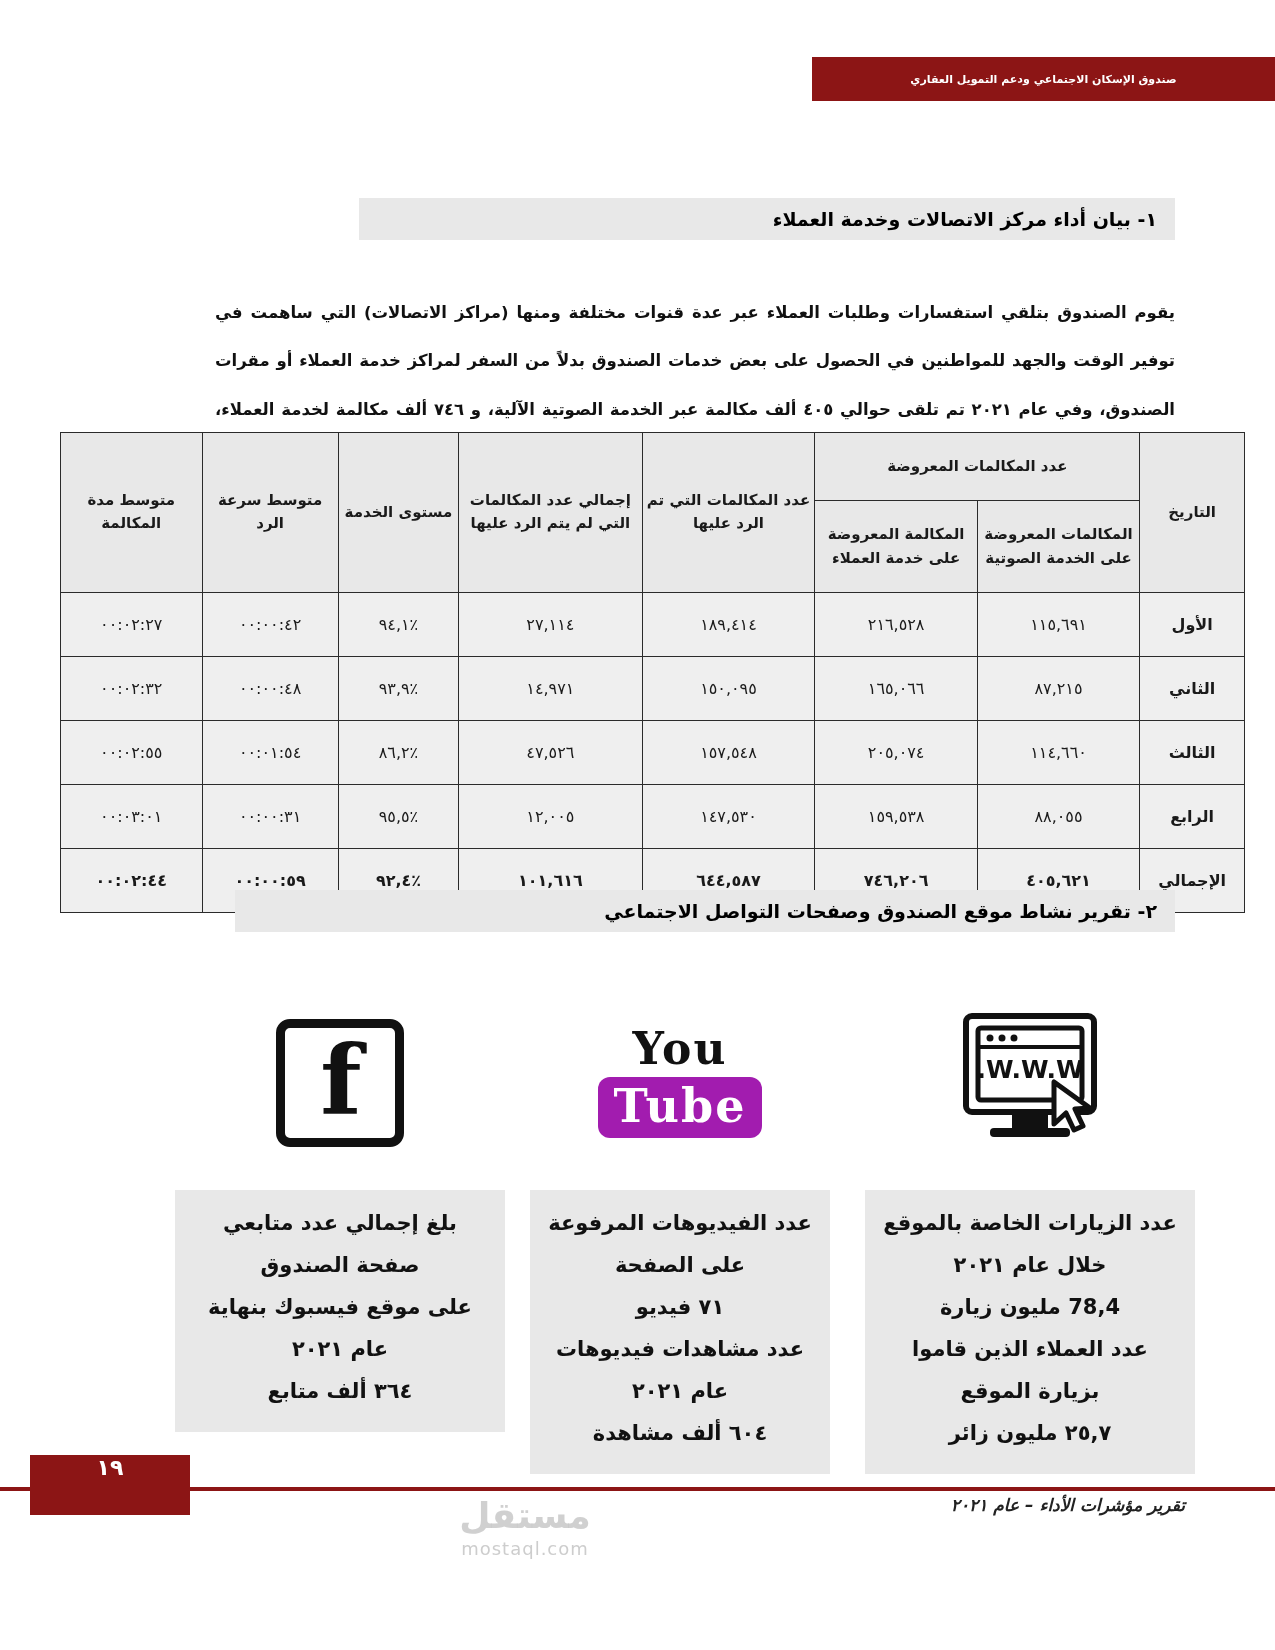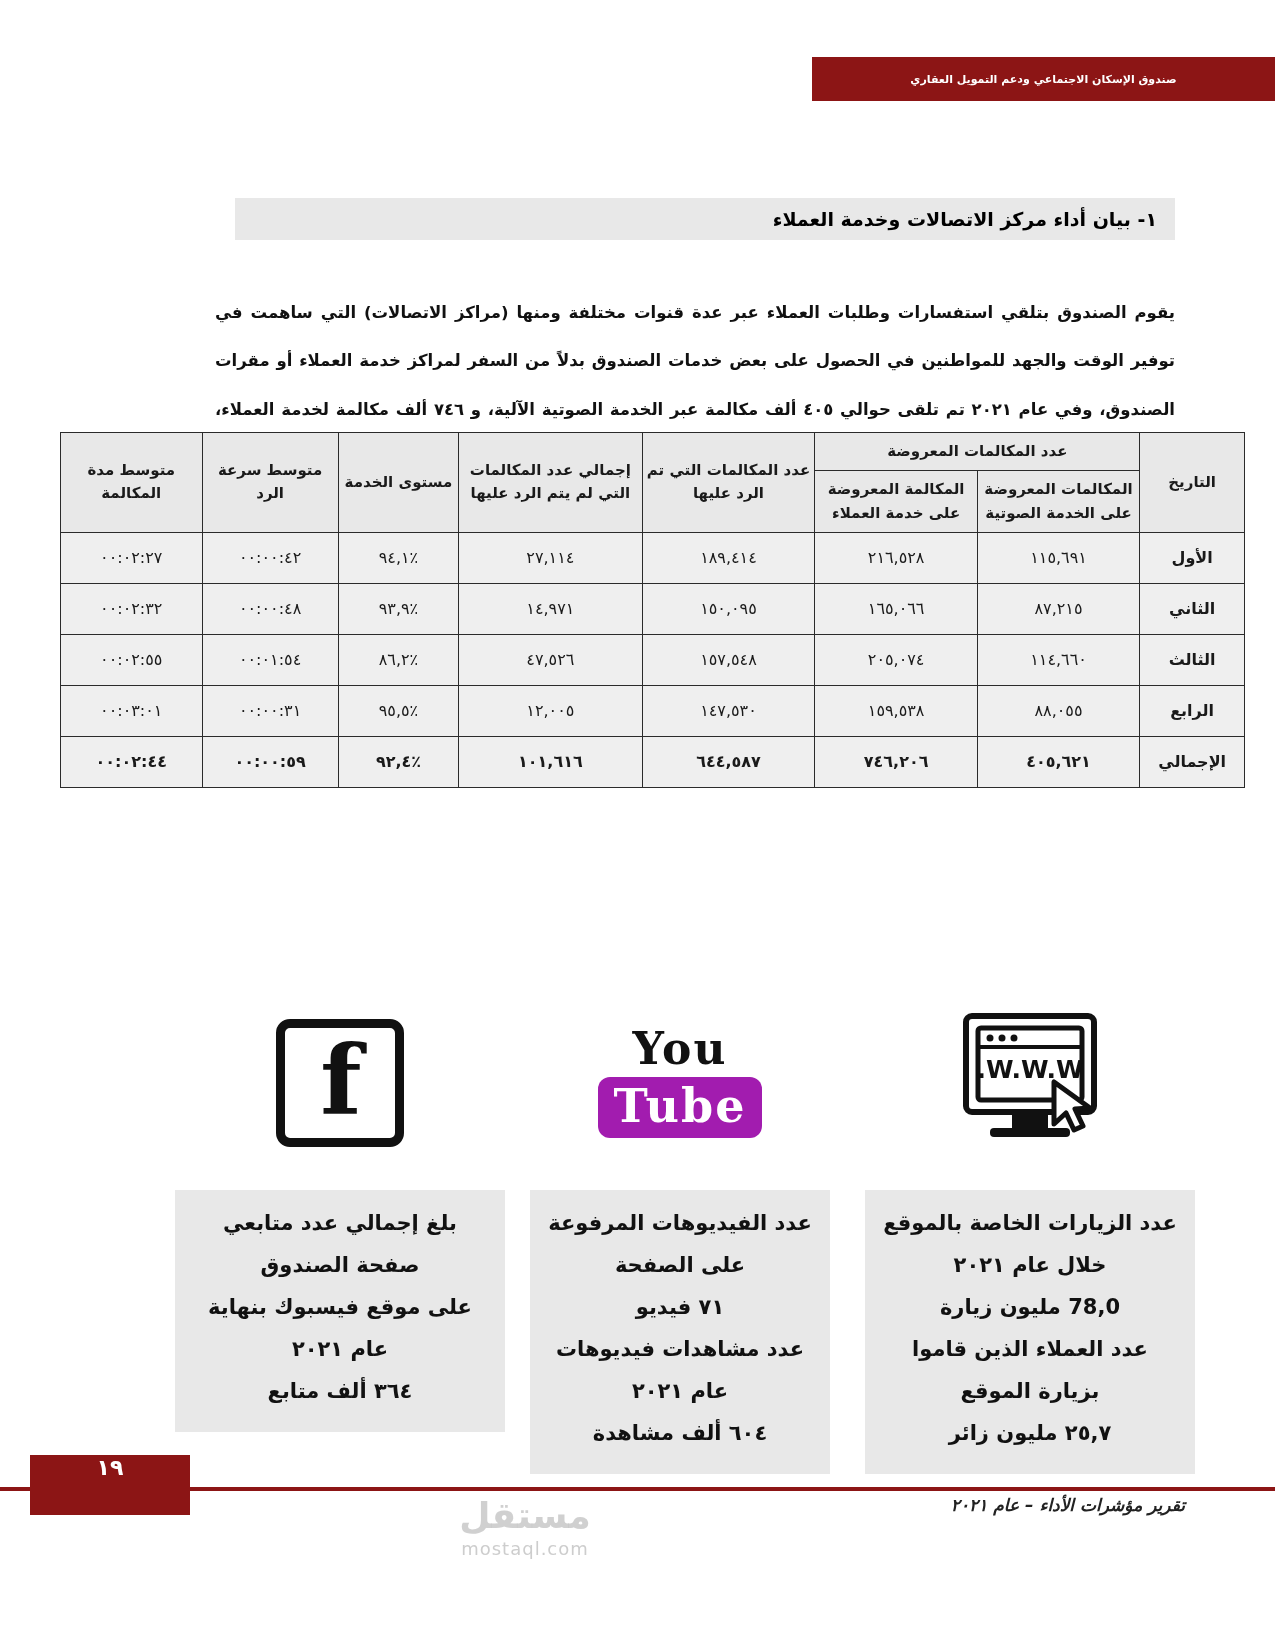"١- بيان أداء مركز الاتصالات" #sec1 { width: 940px -> 816px }
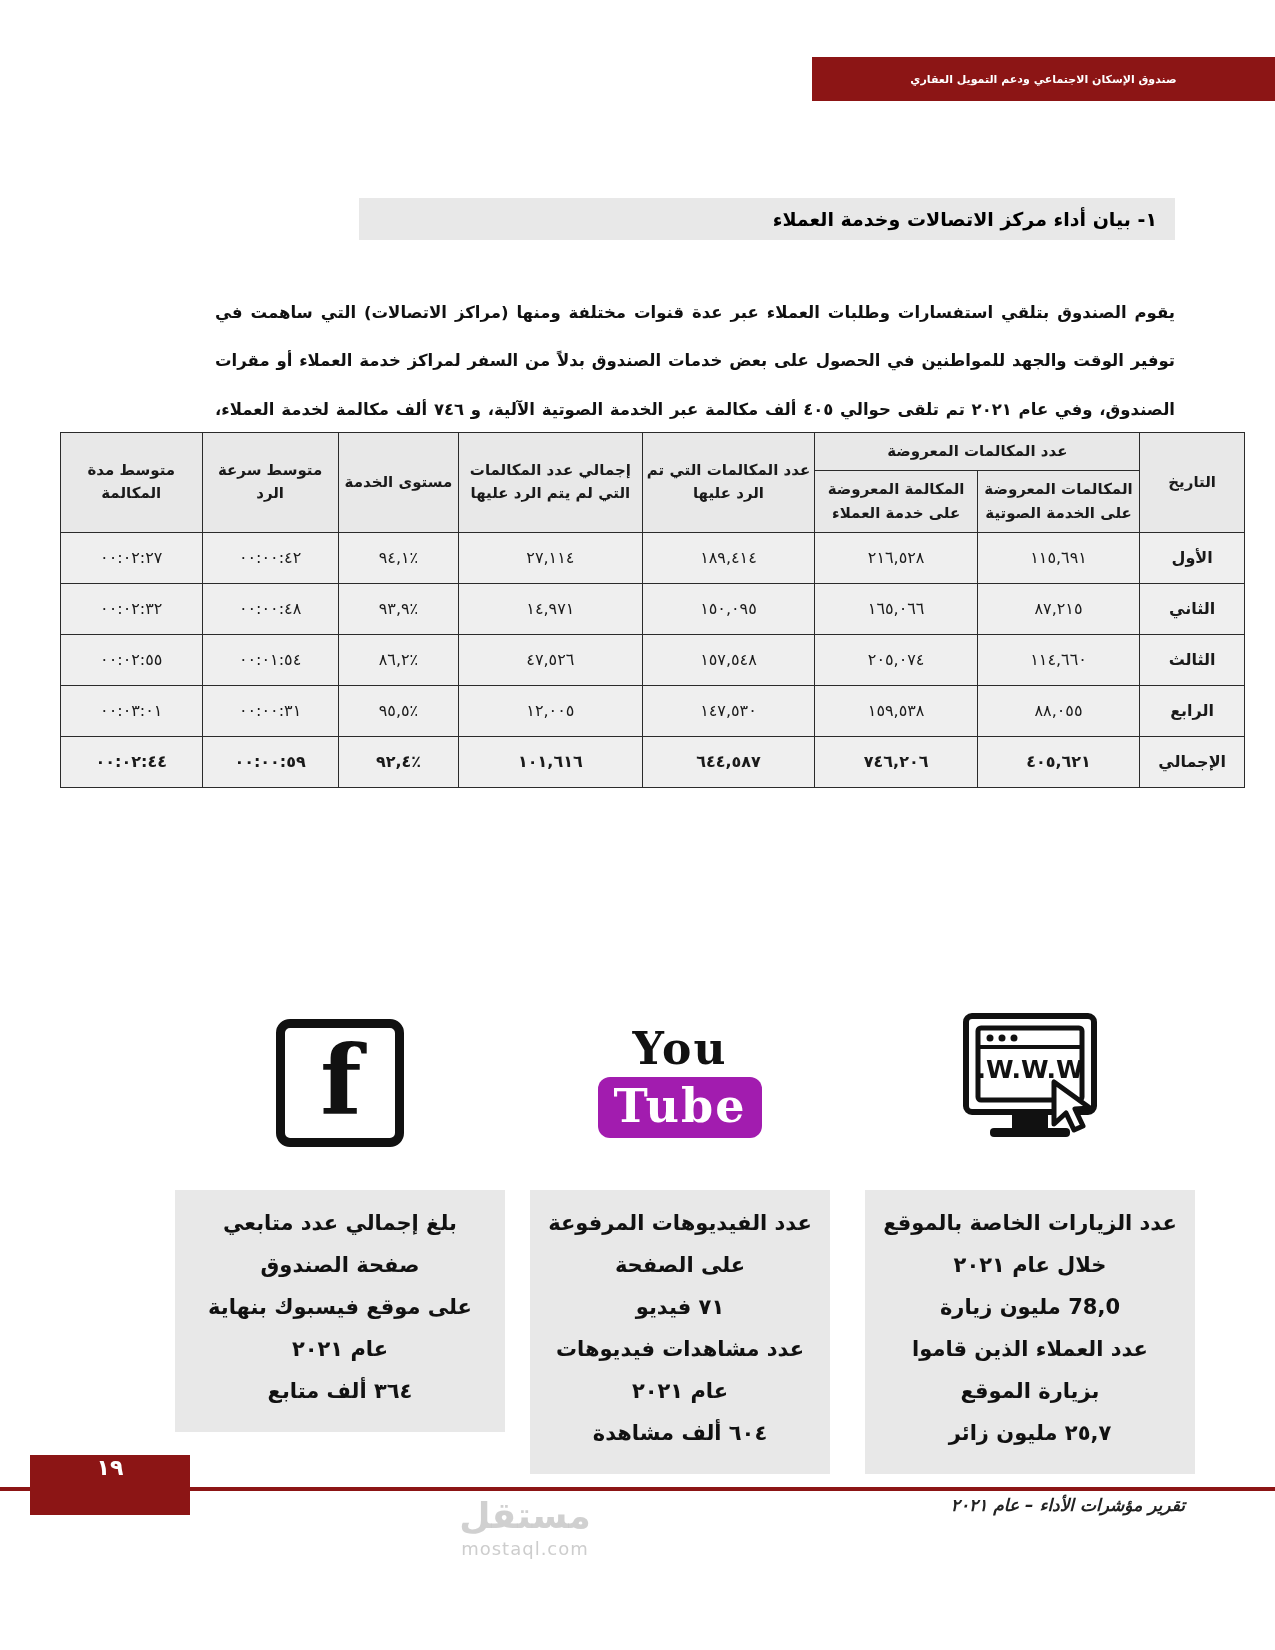"عدد المكالمات المعروضة" table.calls th, table.calls td { padding: 7px 4px -> 22px 4px }
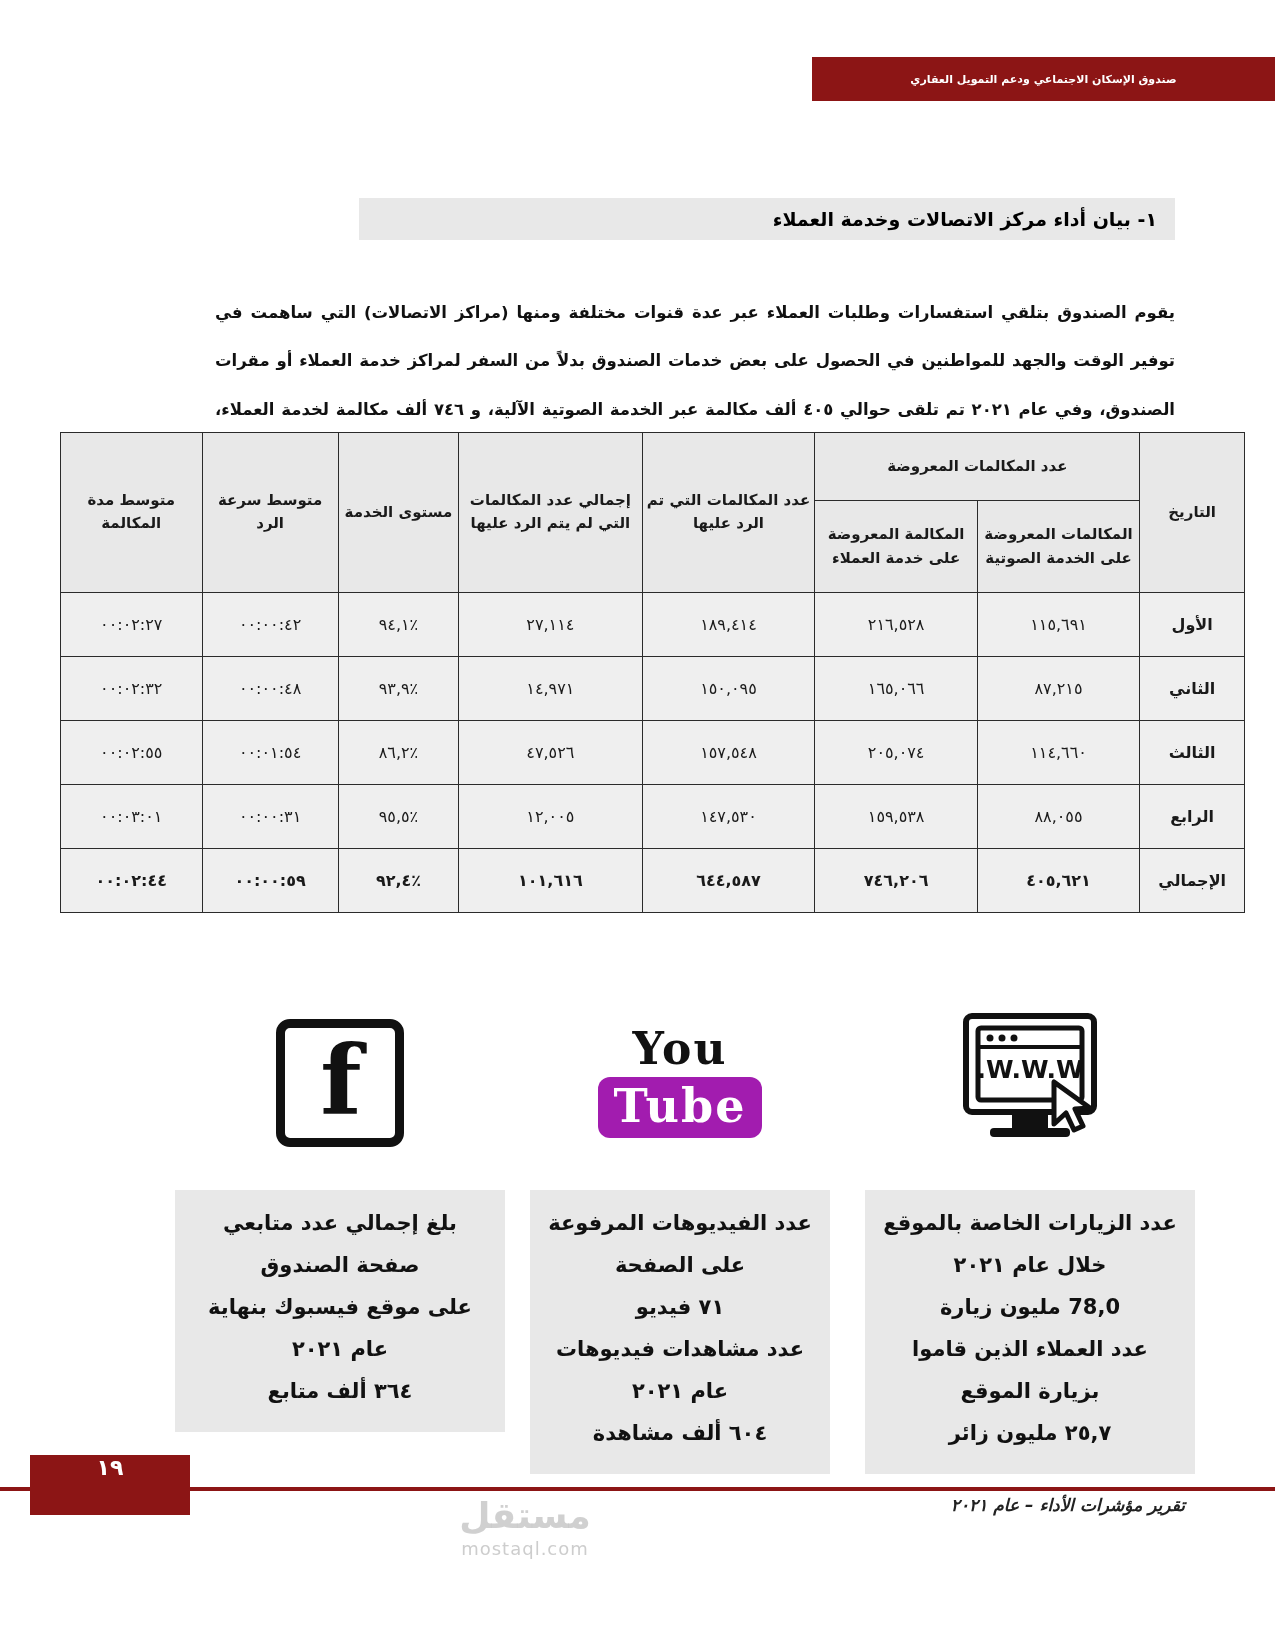"٢- تقرير نشاط موقع الصندوق" div.section-head { html: none -> <div> <span>٢- تقرير نشاط موقع الصندوق وصفحات التواصل الاجتماعي</span> </div> }
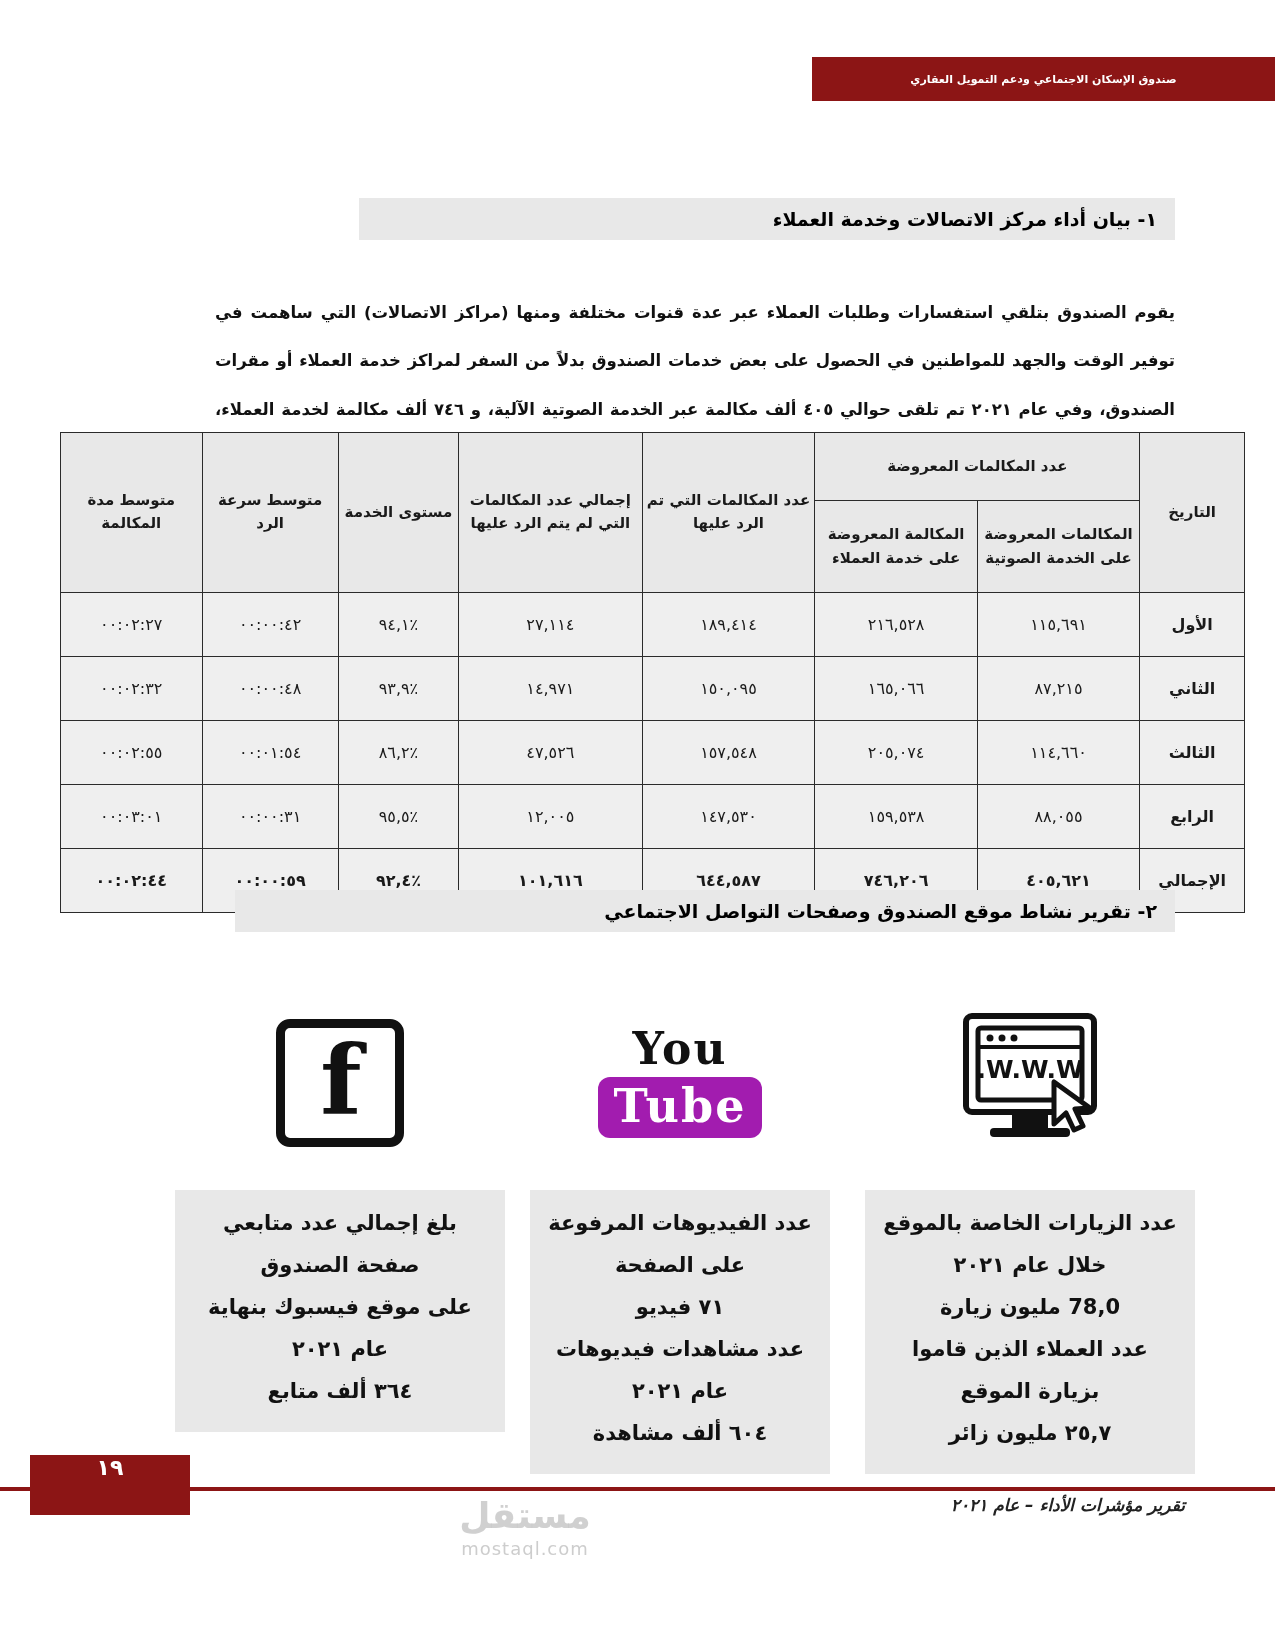"78,0 مليون زيارة" div { text: 78,0 -> 78,4 }
